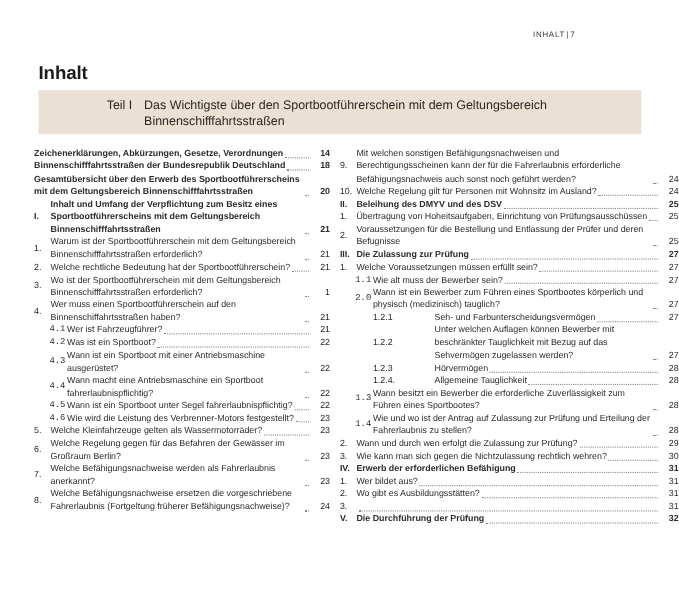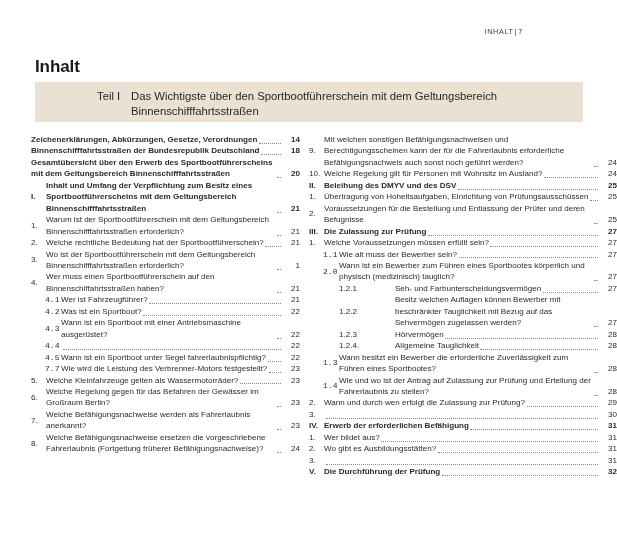"Besitz welchen Auflagen können Bewerber" span.title { text: Besitz -> Unter }
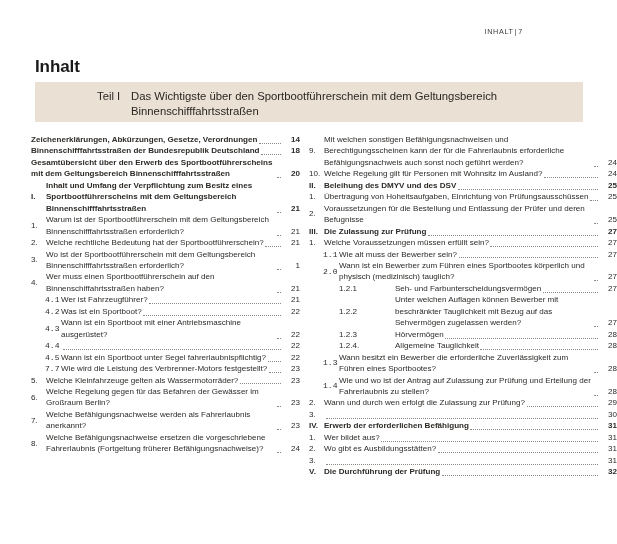"Wann macht eine Antriebsmaschine ein" span.title { html: none -> <span>Wann macht eine Antriebsmaschine ein Sportboot fahrerlaubnispflichtig?</span> }
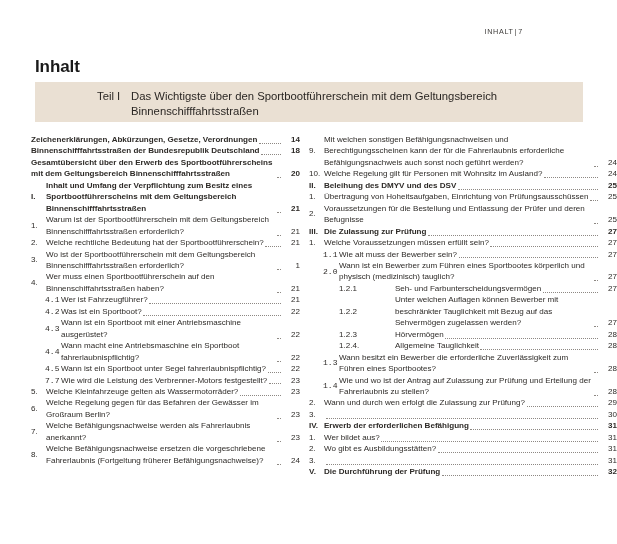"7.7" span.num { text: 7.7 -> 4.6 }
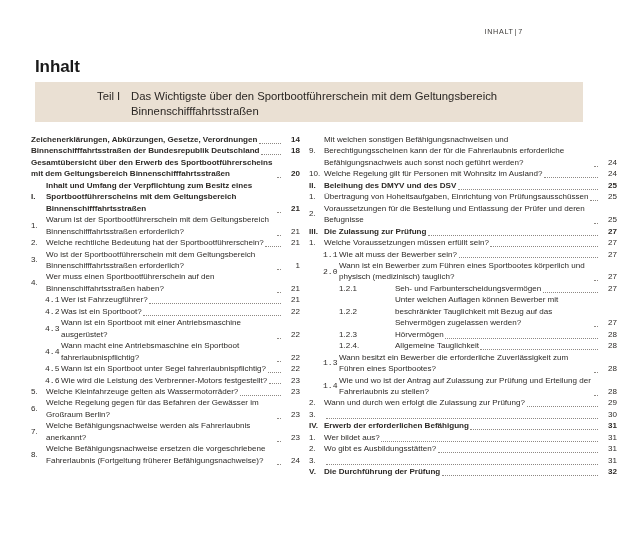"Wie kann man sich gegen" span.title { html: none -> <span>Wie kann man sich gegen die Nichtzulassung rechtlich wehren?</span> }
